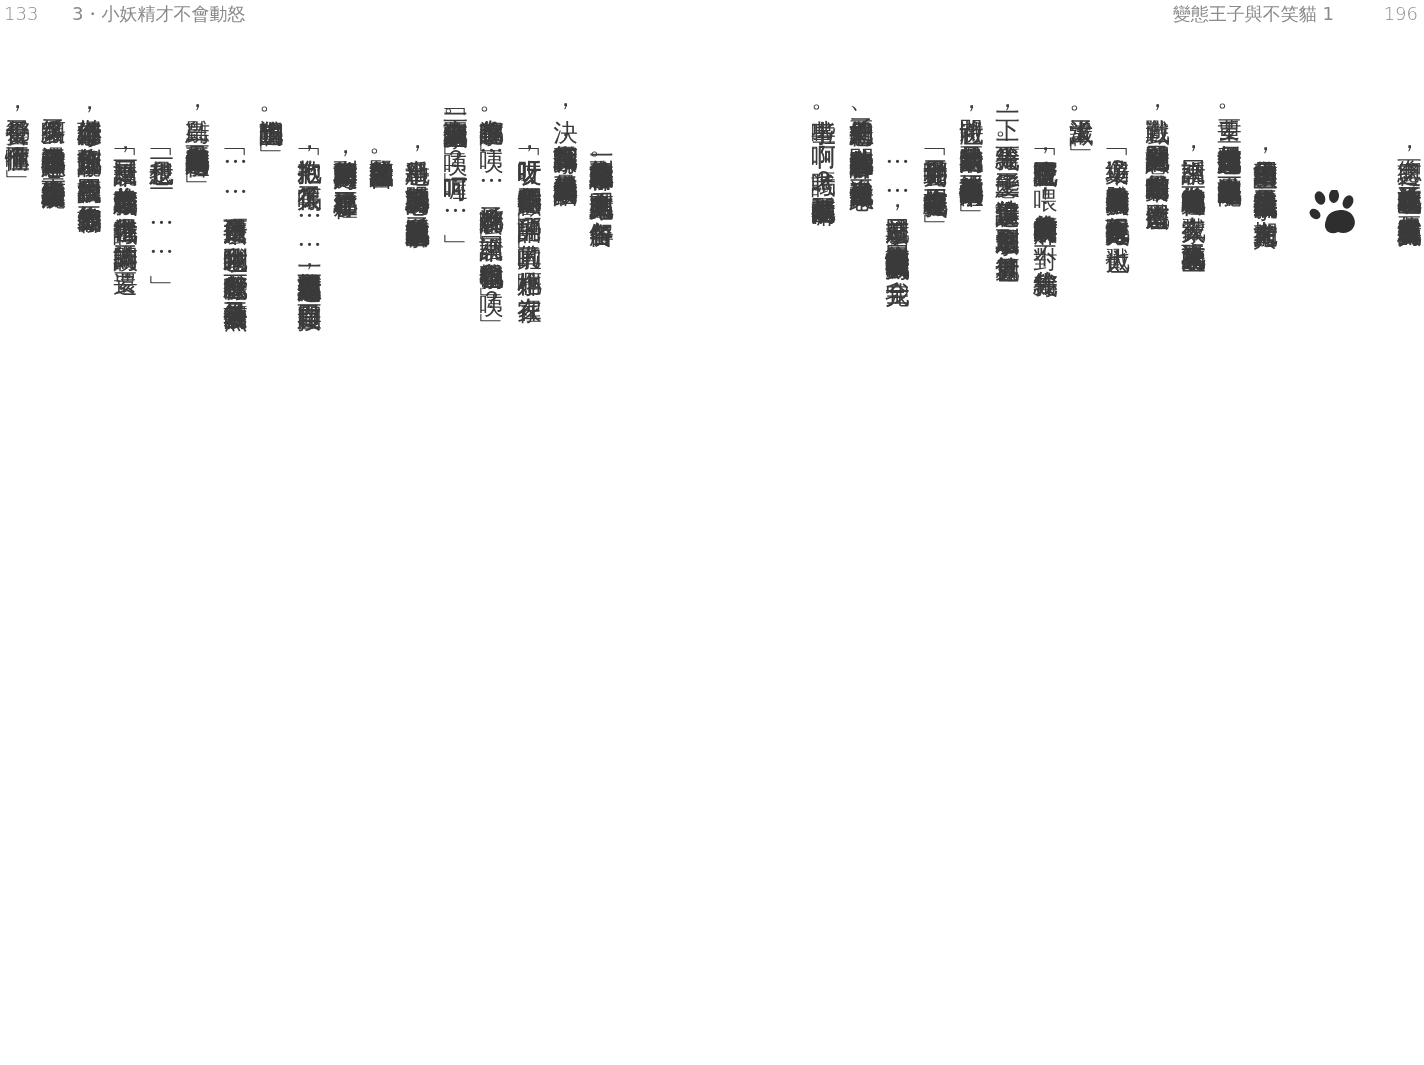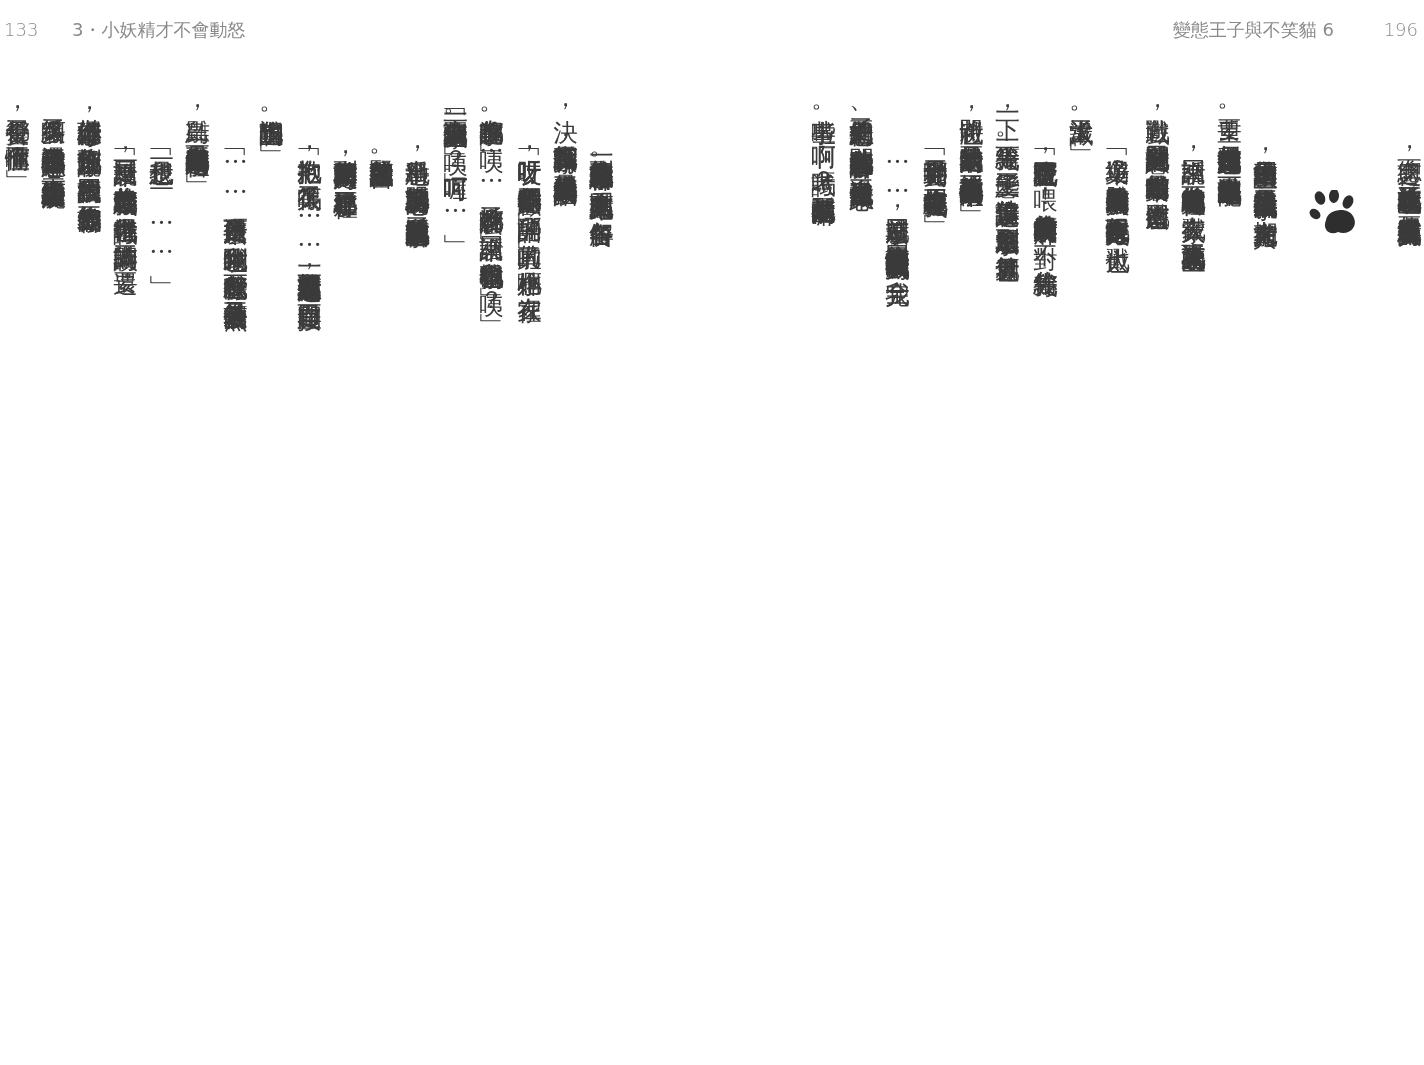"133 3・小妖精才不會動怒" .header { top: 16px -> 0 }
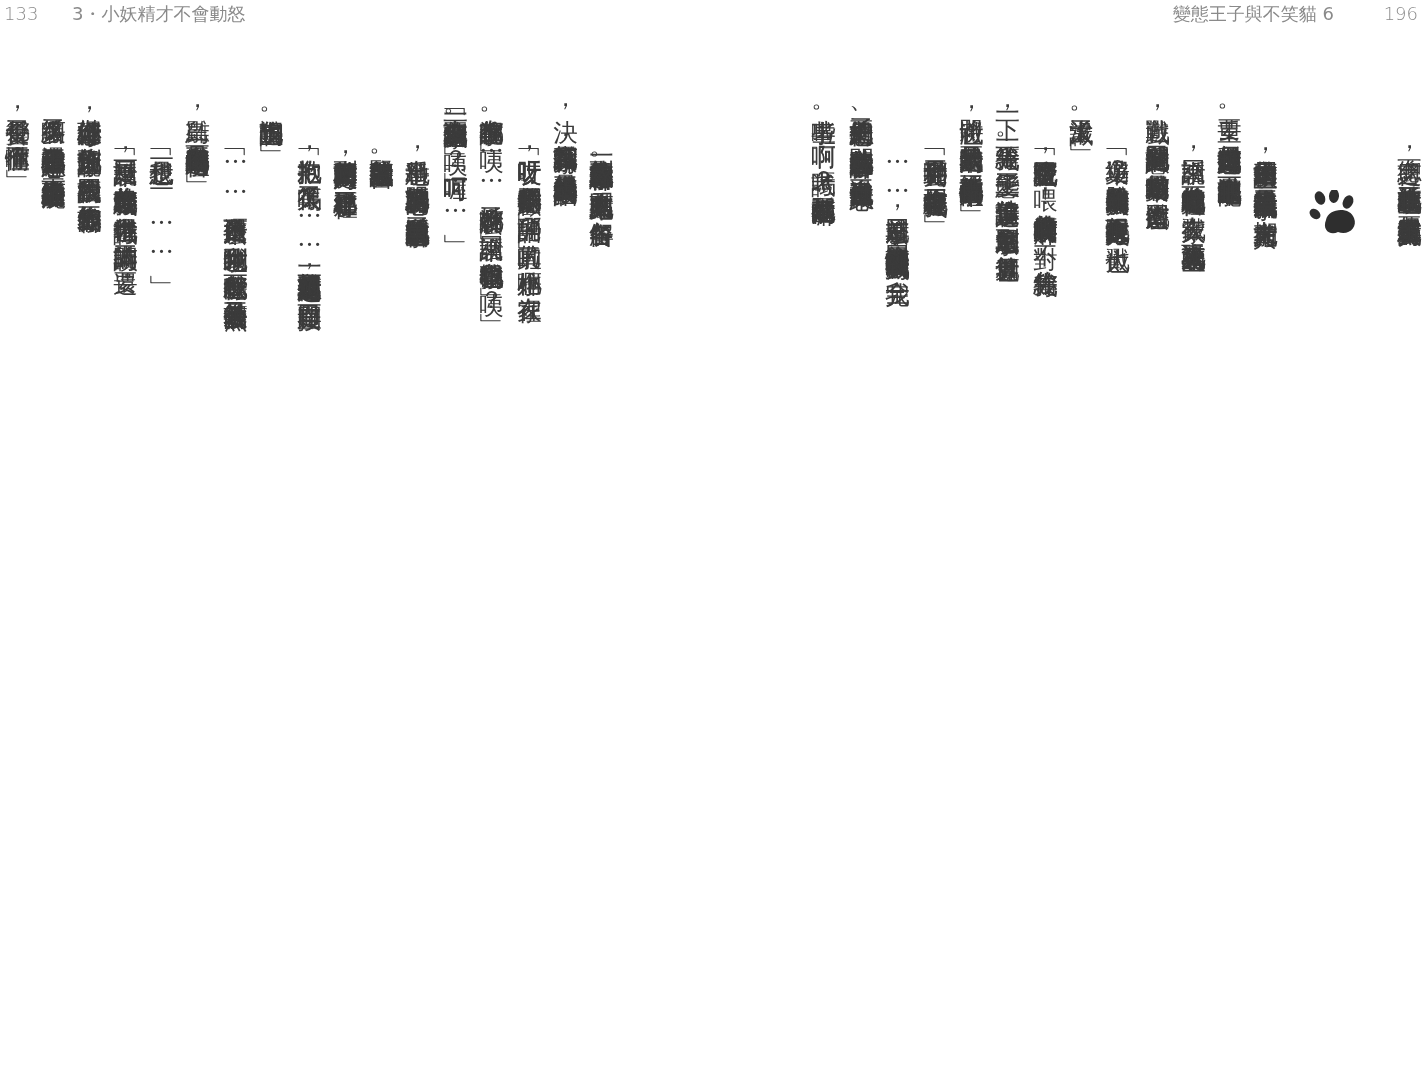"變態王子與不笑貓 6" span { text: 6 -> 1 }
